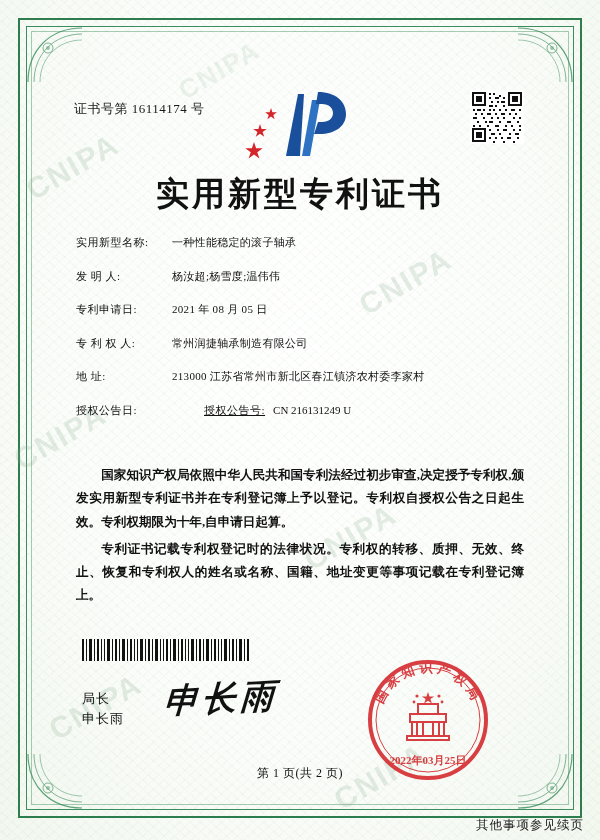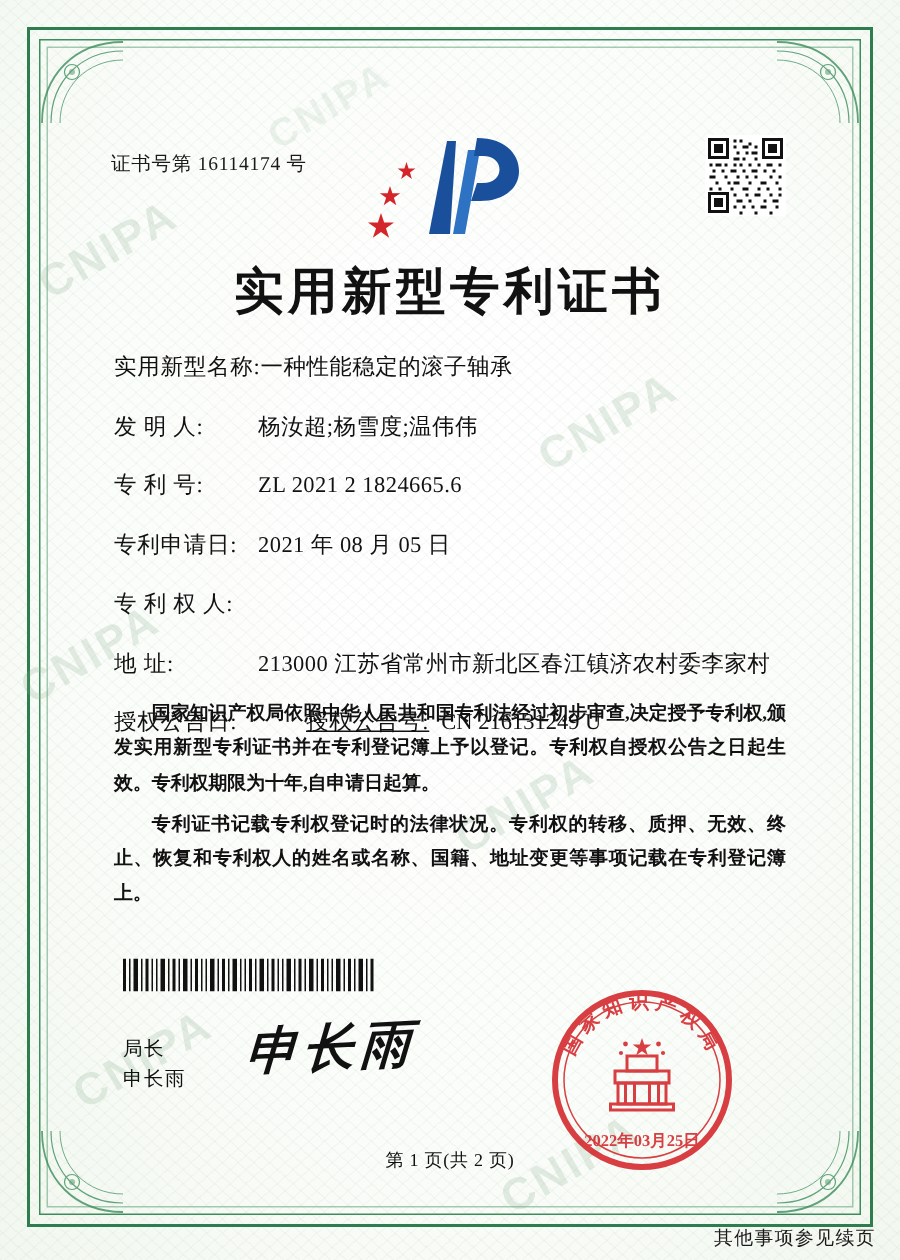"实用新型名称:" .fields { font-size: 15px -> 11px }
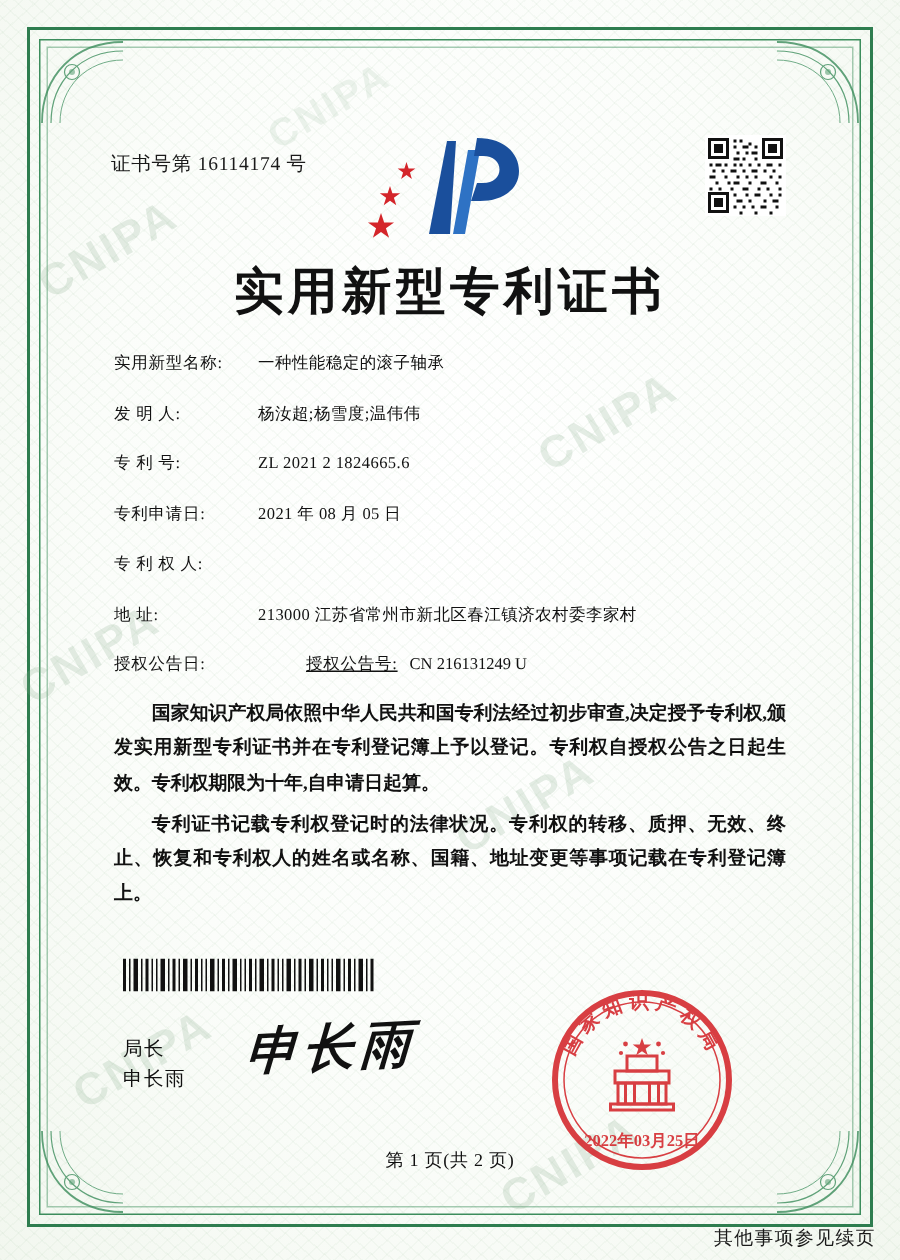"专 利 号:" div.field-row { html: <div> <span>专 利 号:</span> <span>ZL 2021 2 1824665.6</span> </div> -> none }
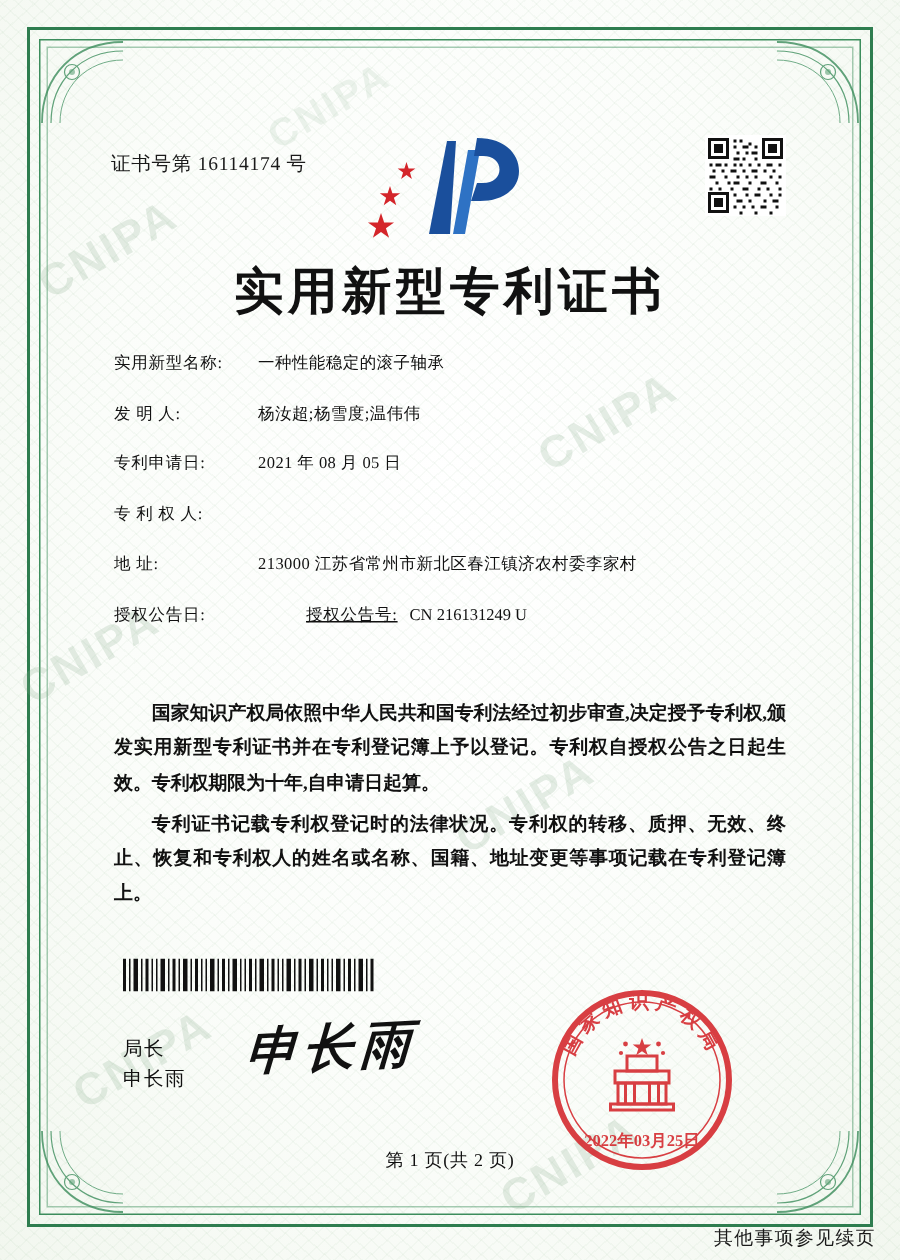"常州润捷轴承制造有限公司" span.field-value { html: none -> <span>常州润捷轴承制造有限公司</span> }
